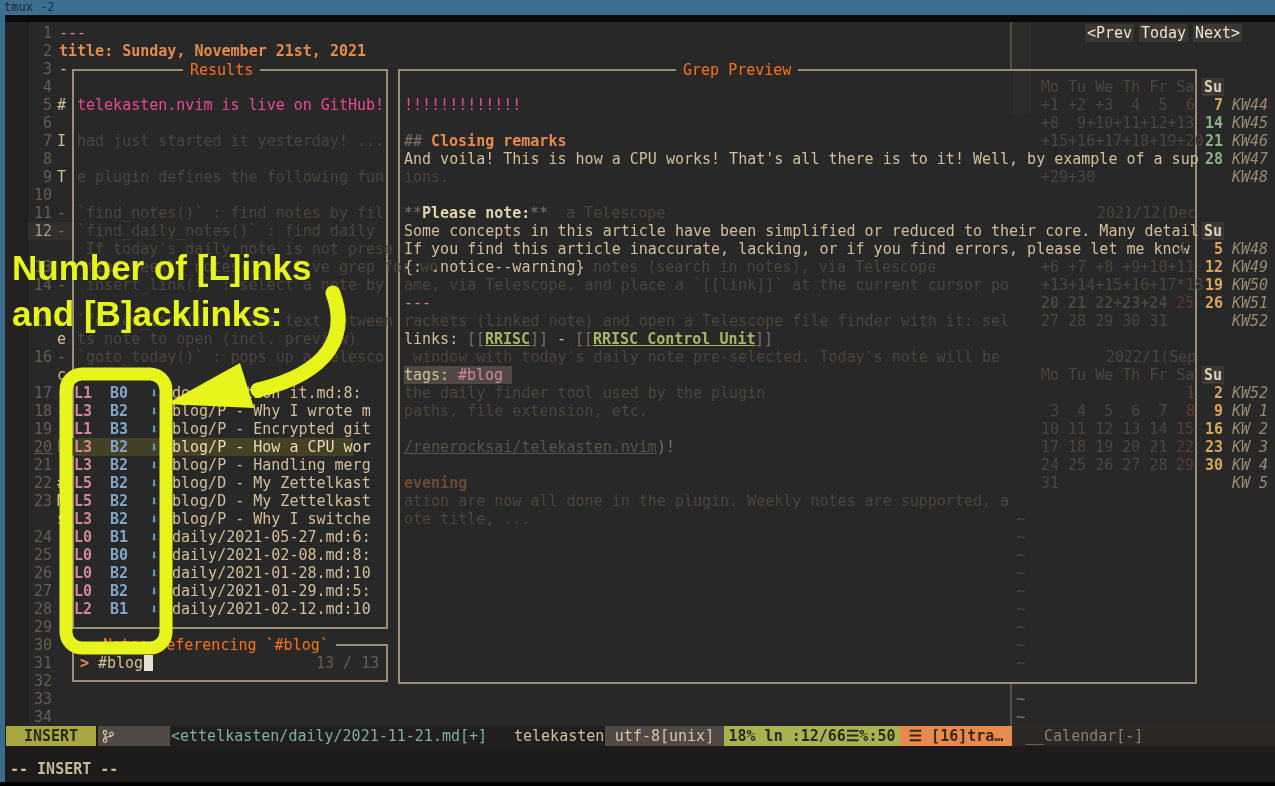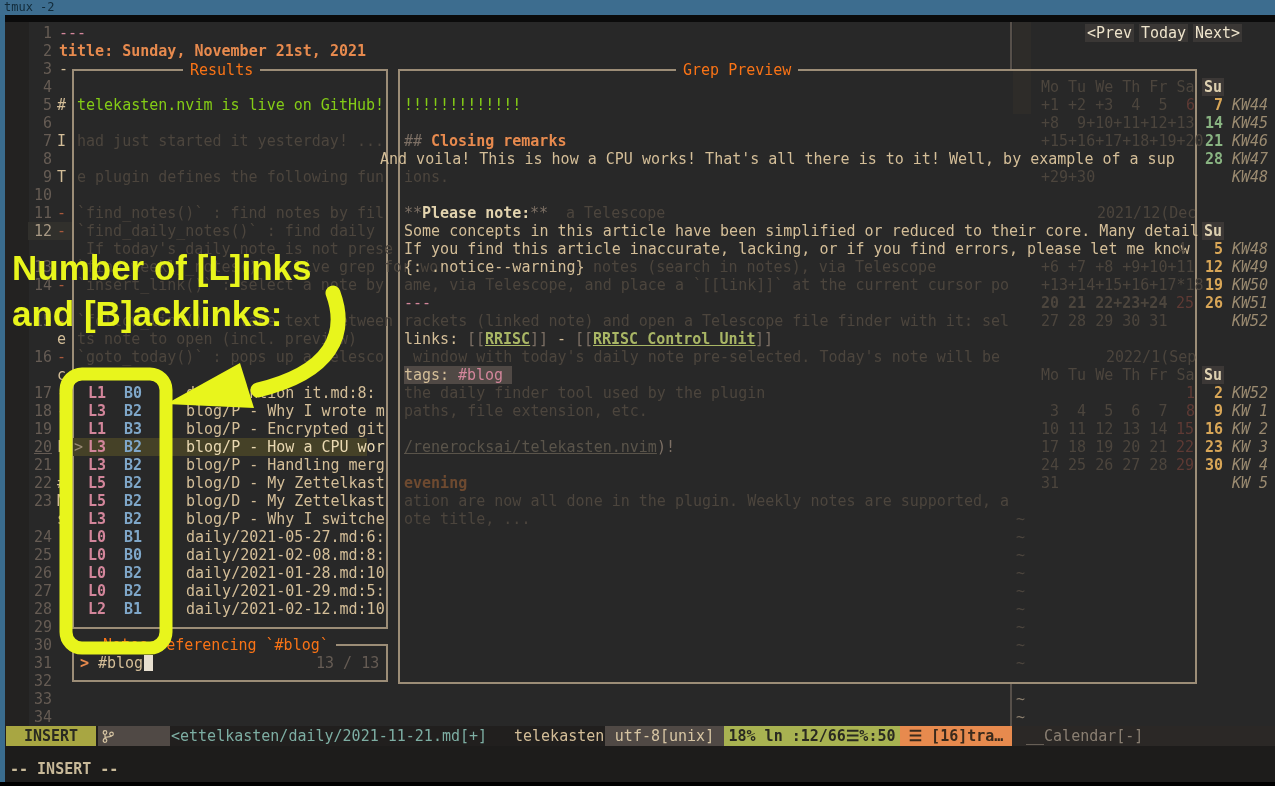"telekasten.nvim is live on GitHub!" .c-dimred { color: #84cc16 -> #ec4899 }
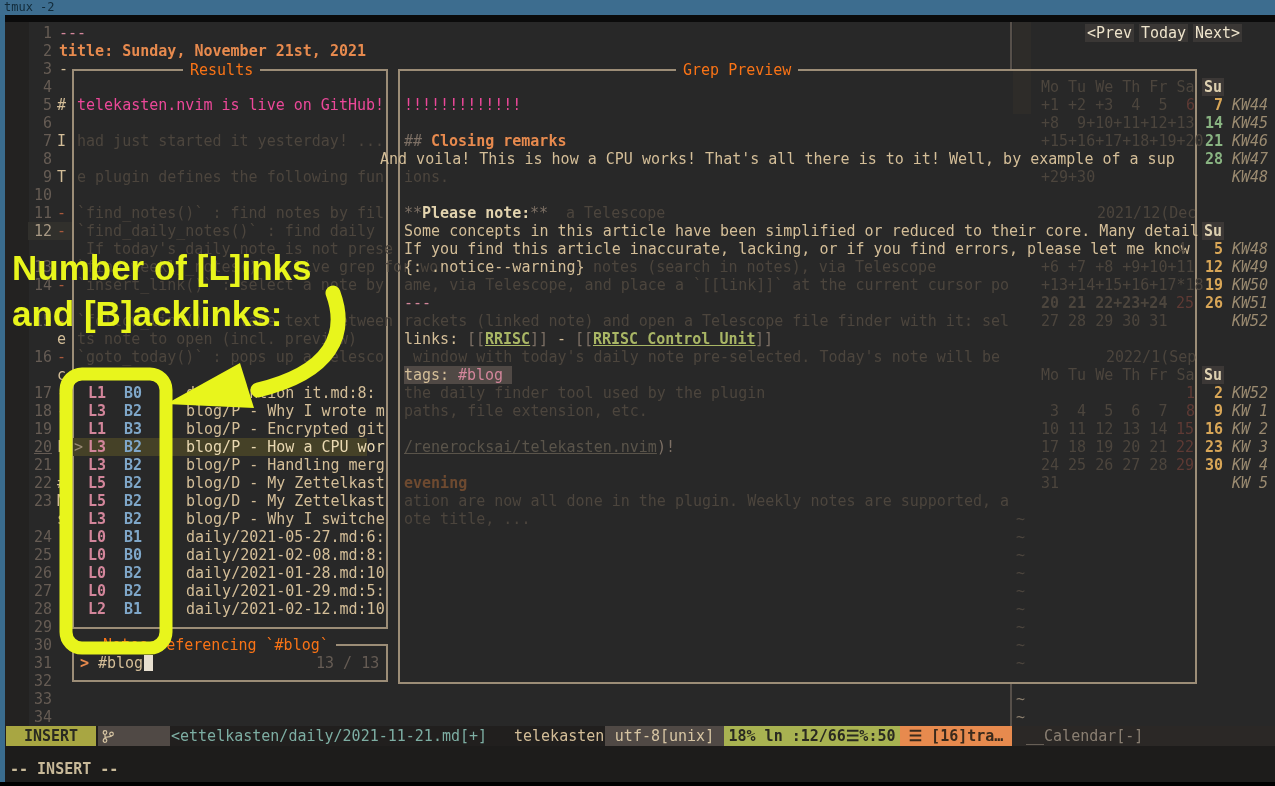"And voila! This is how" span.run { left: 380px -> 404px }
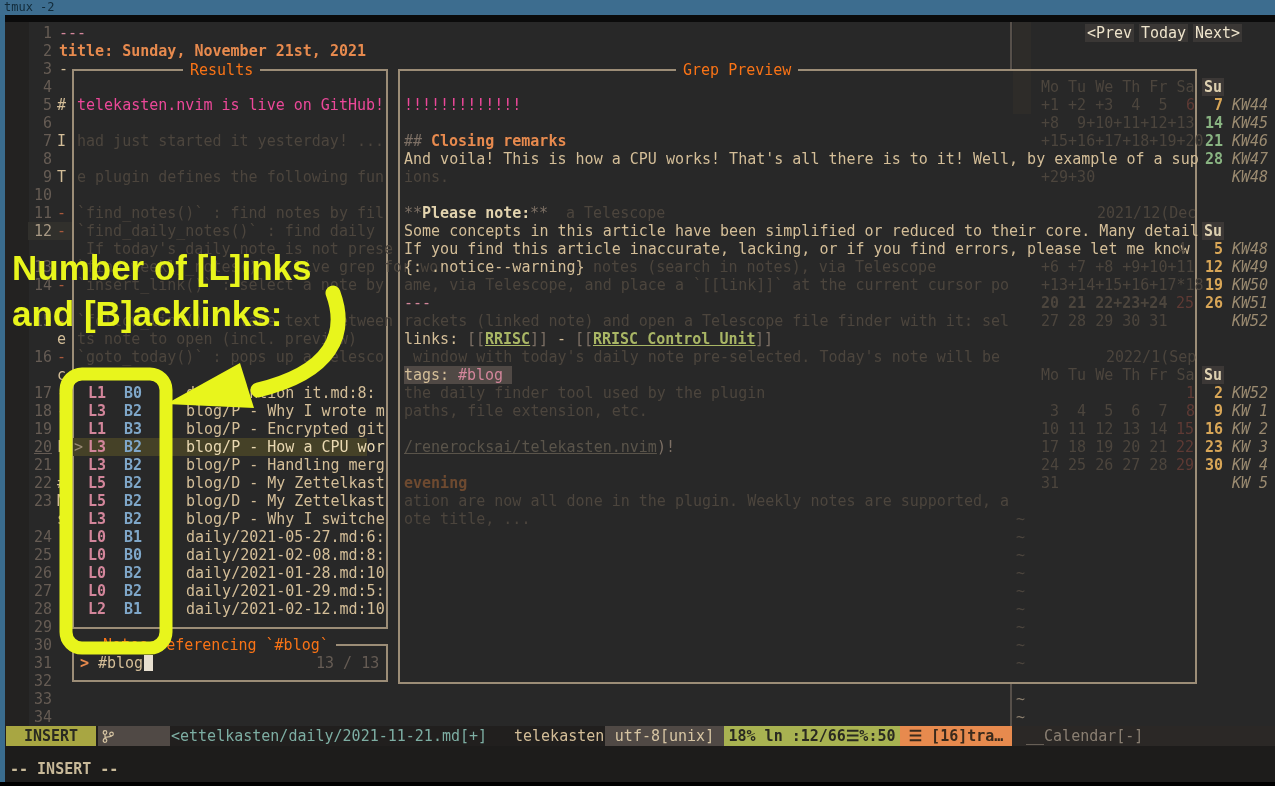"L1" .result-row { left: 73px -> 59px }
